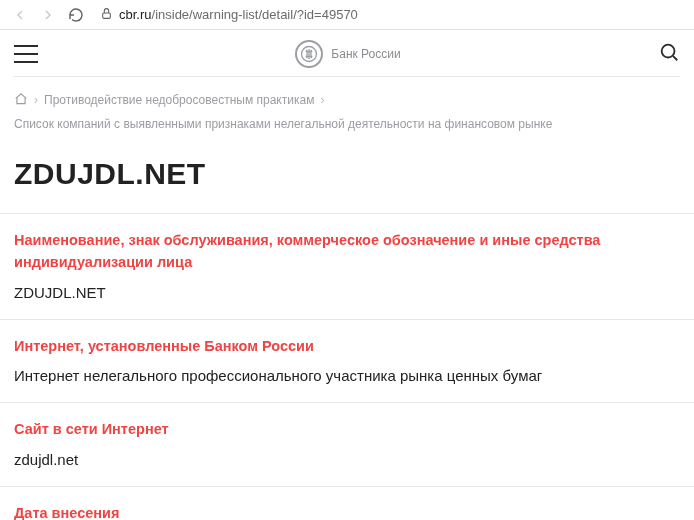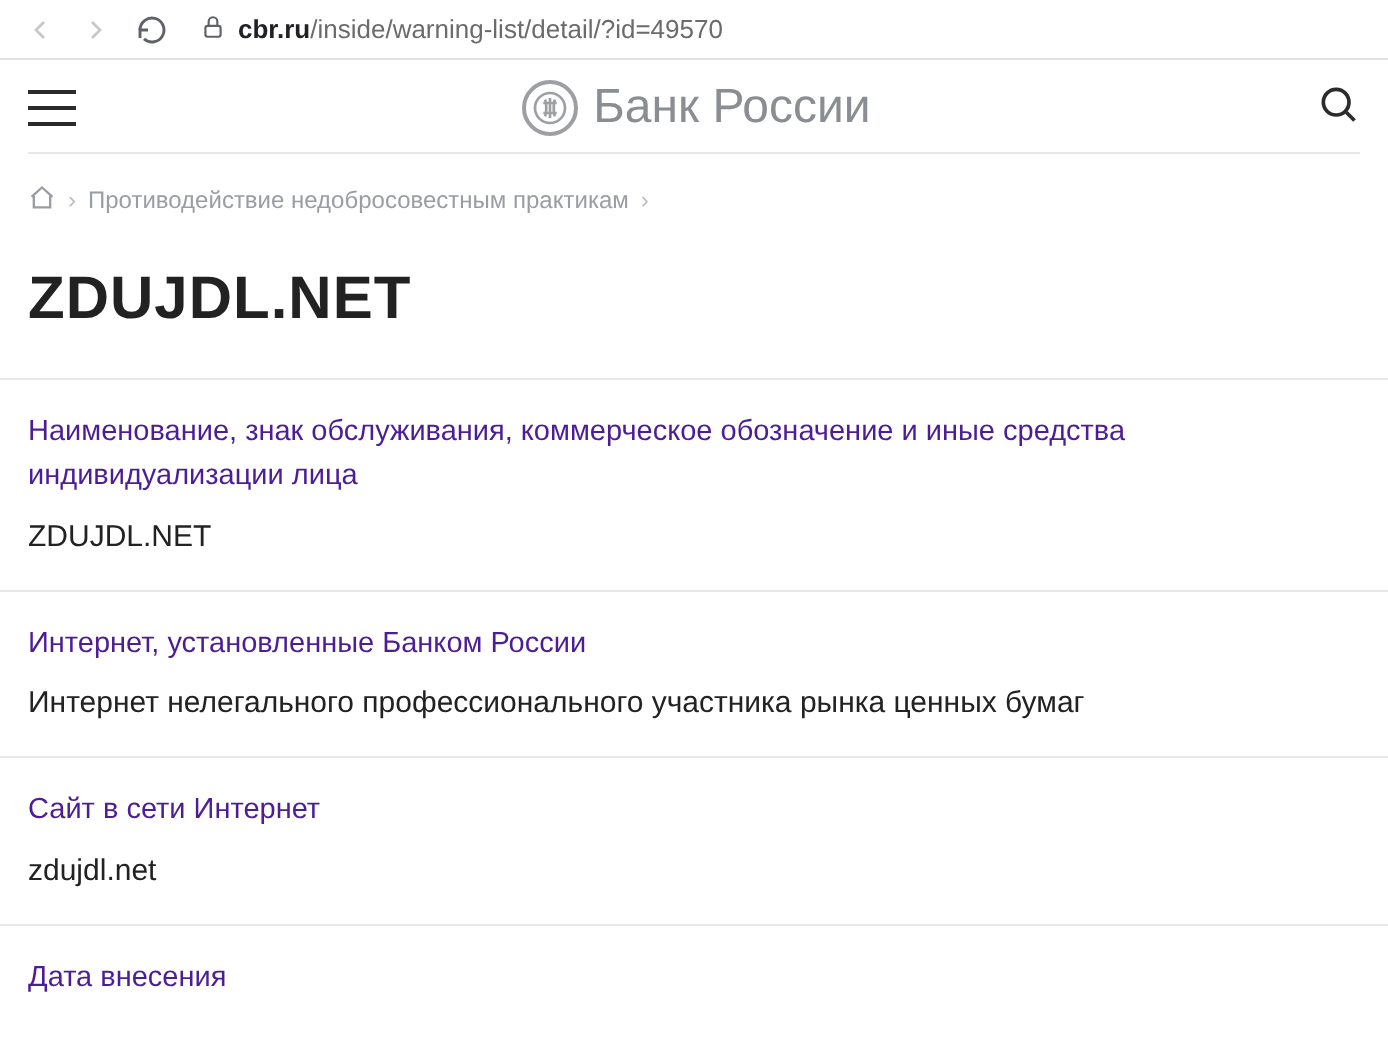"cbr.ru" .url-domain { font-weight: bold -> none }
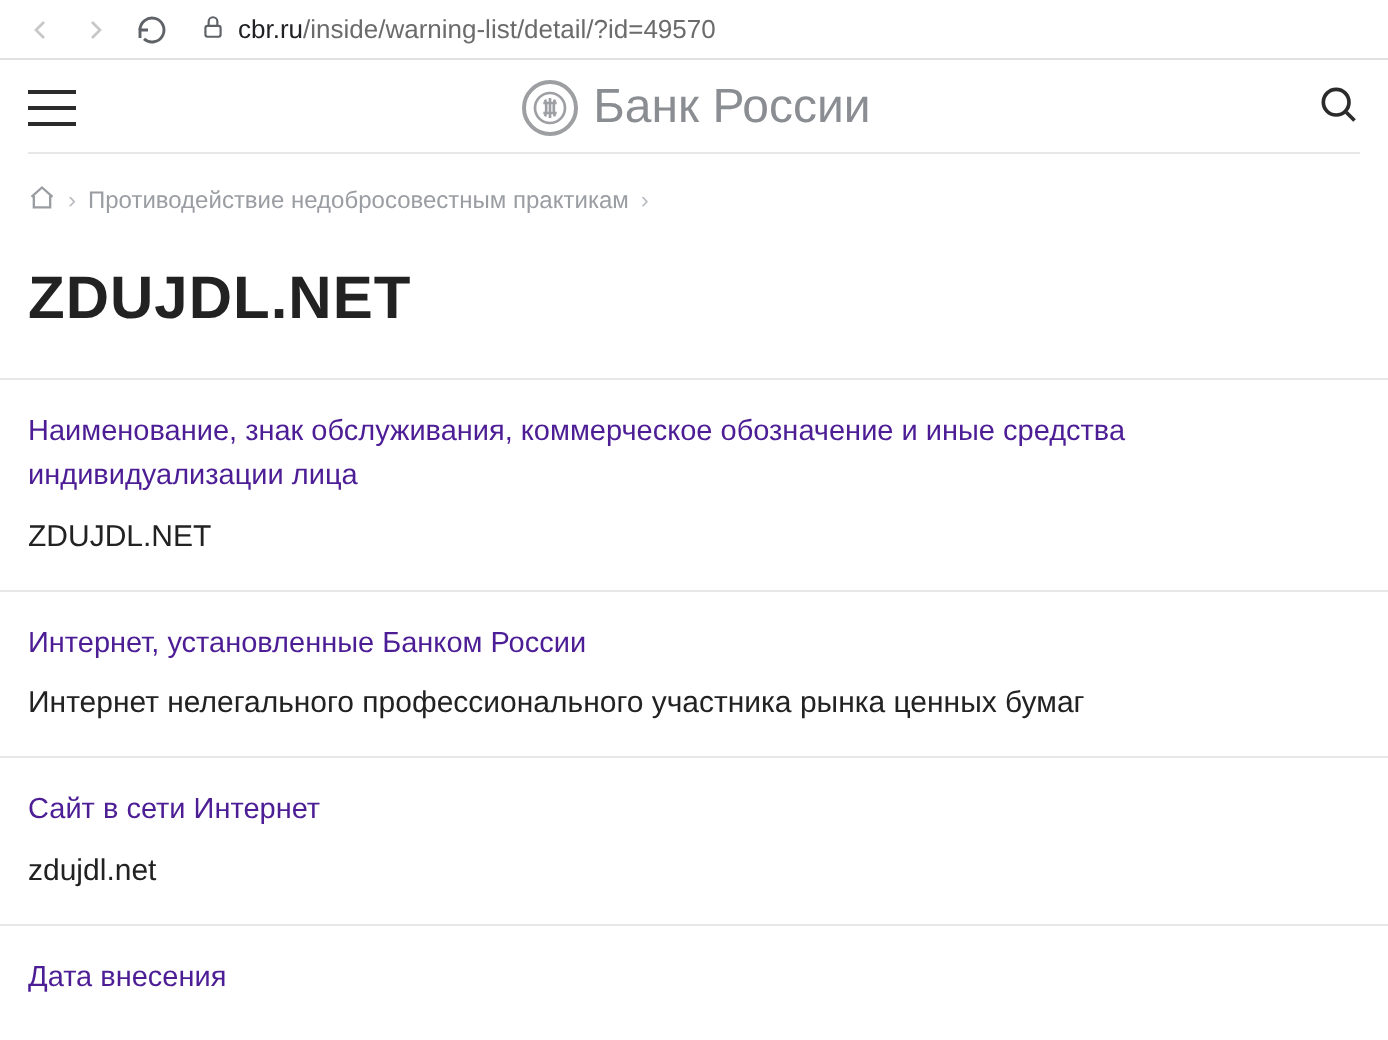"Банк России" .brand { font-size: 24px -> 12px }
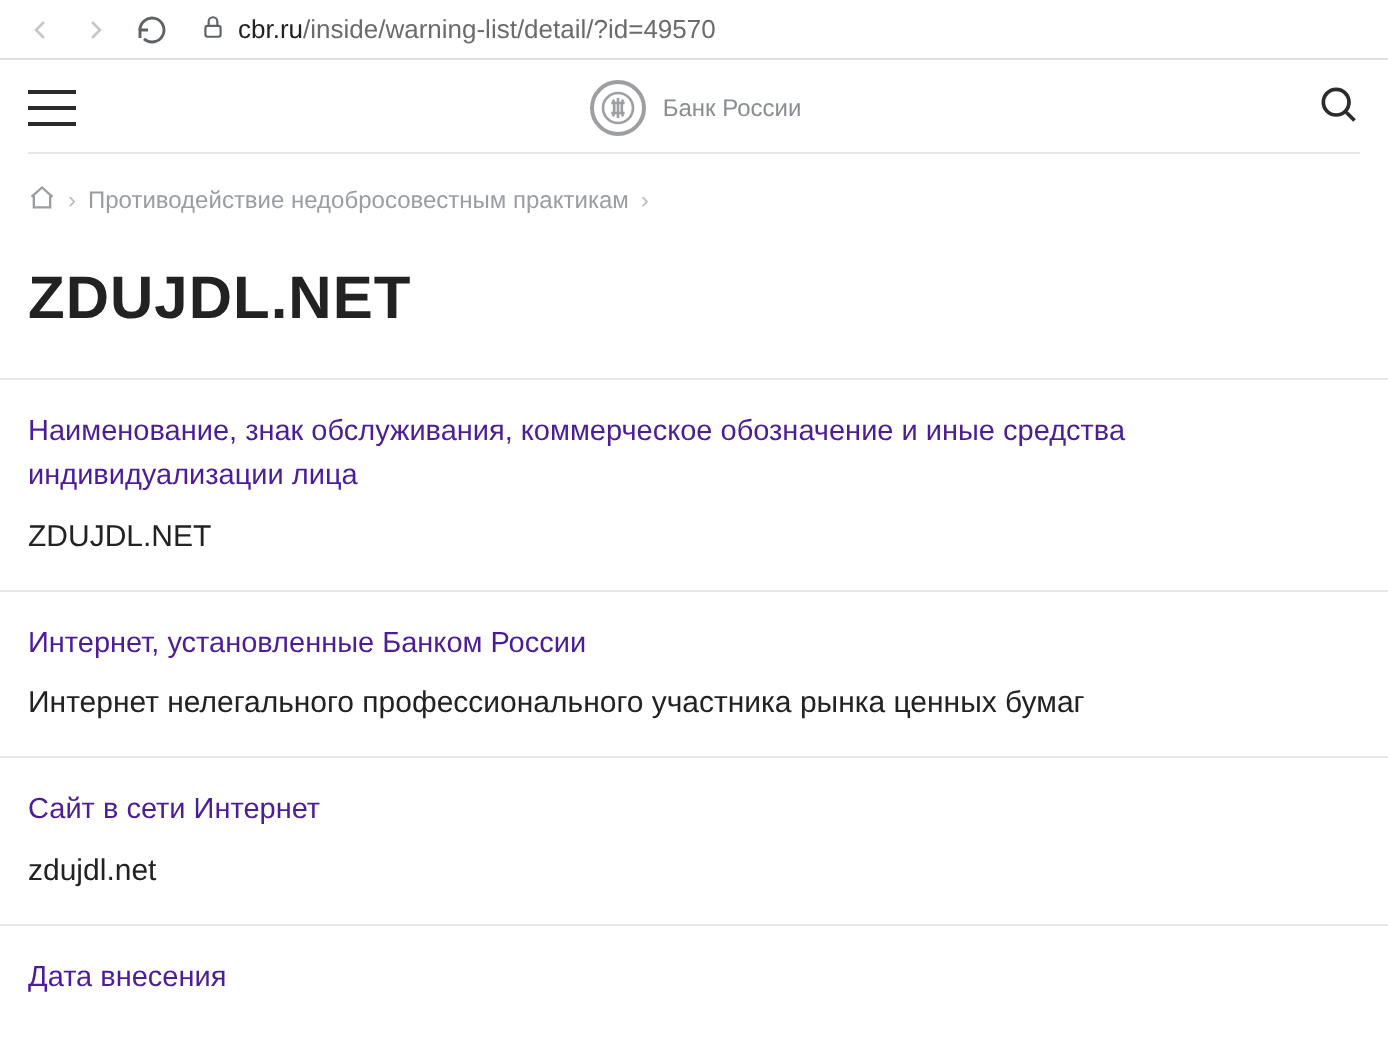"Список компаний с выявленными признаками" a { html: none -> <a>Список компаний с выявленными признаками нелегальной деятельности на финансовом рынке</a> }
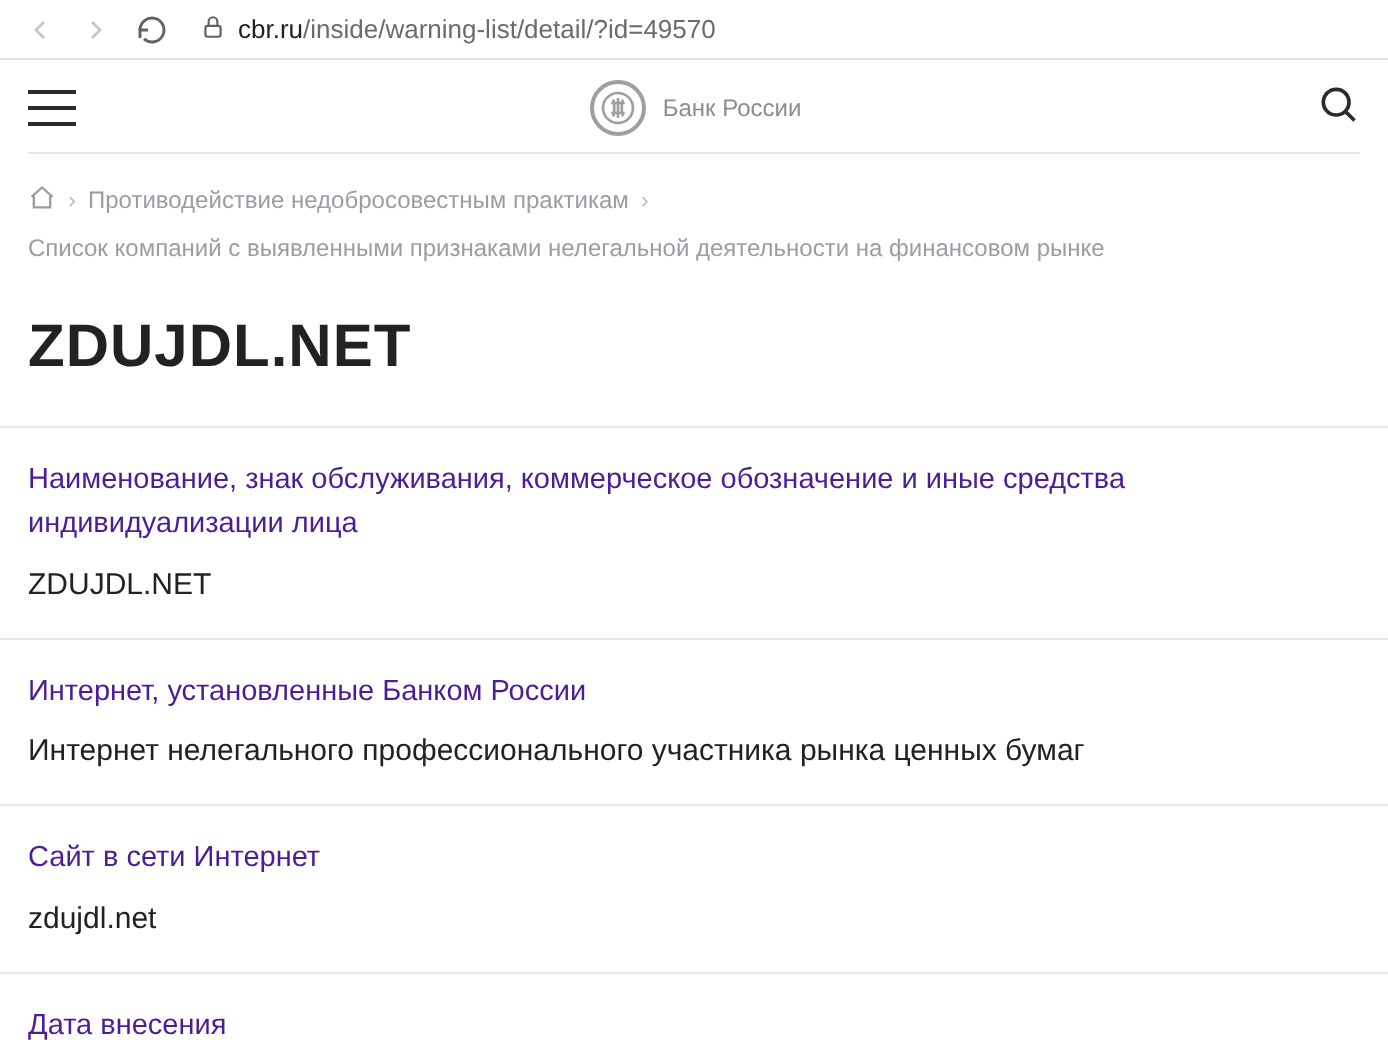"Наименование, знак обслуживания," .detail-label { color: #4c1d95 -> #ef4444; font-weight: none -> bold }
